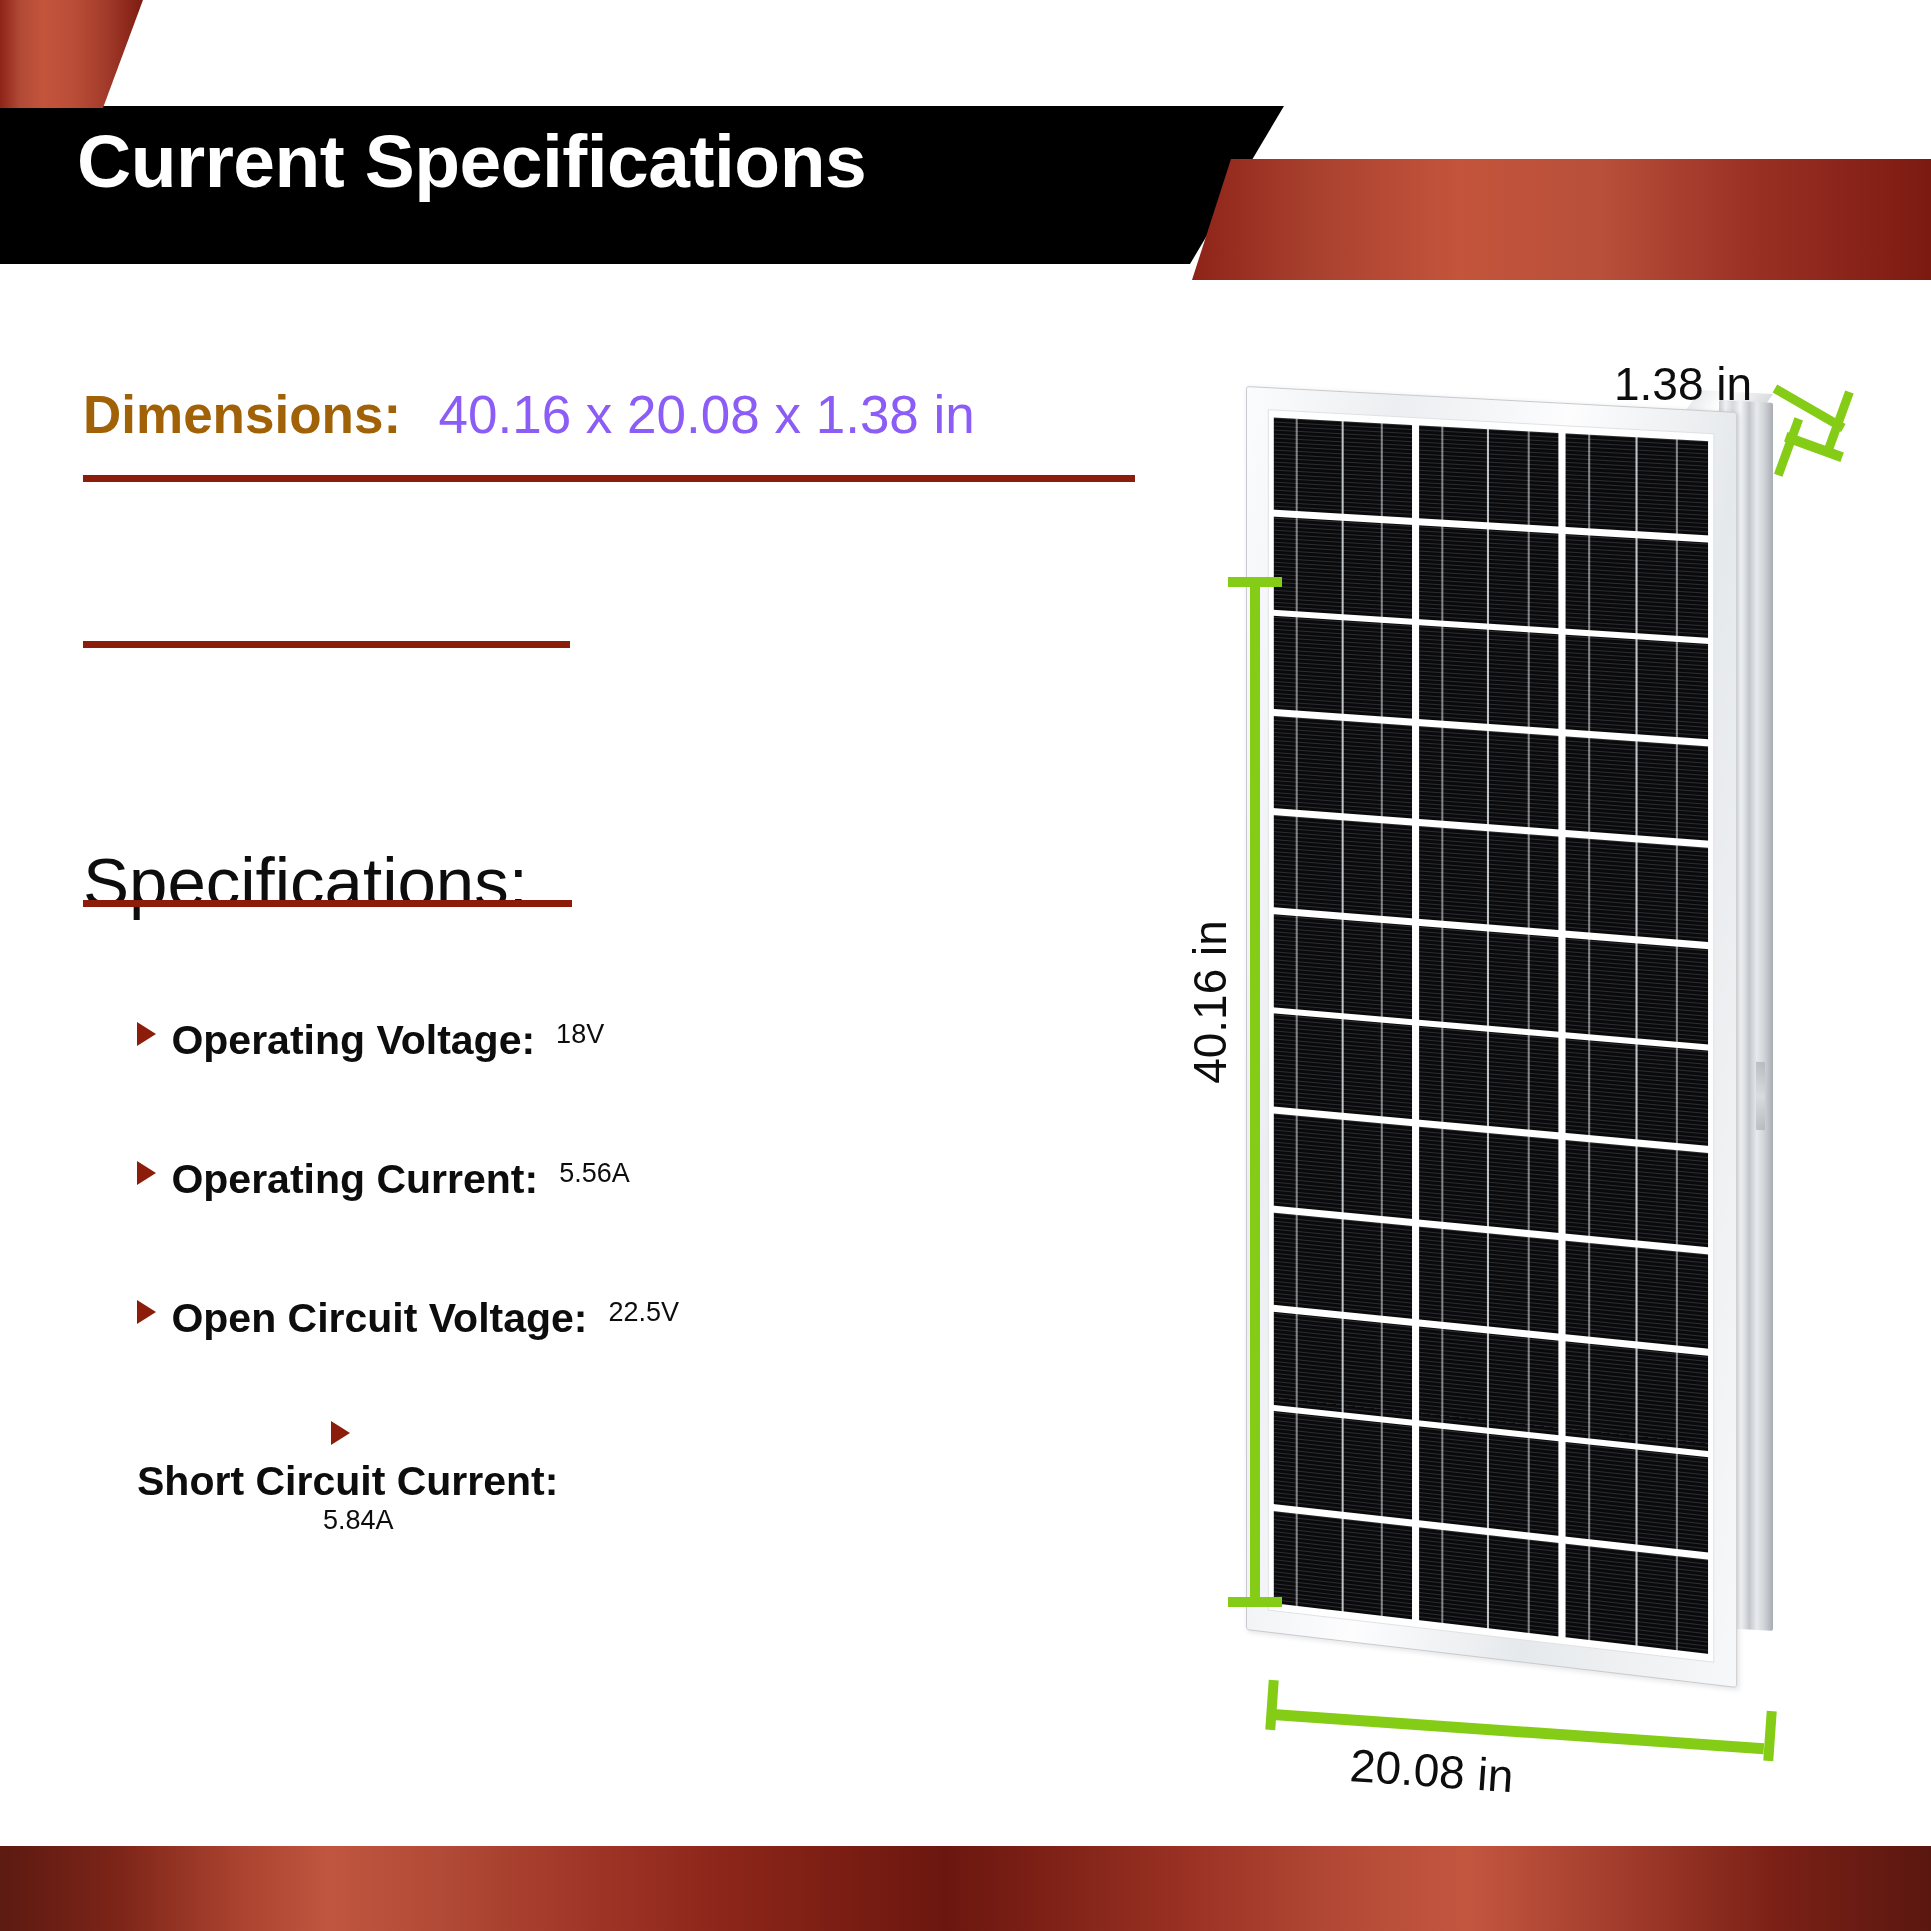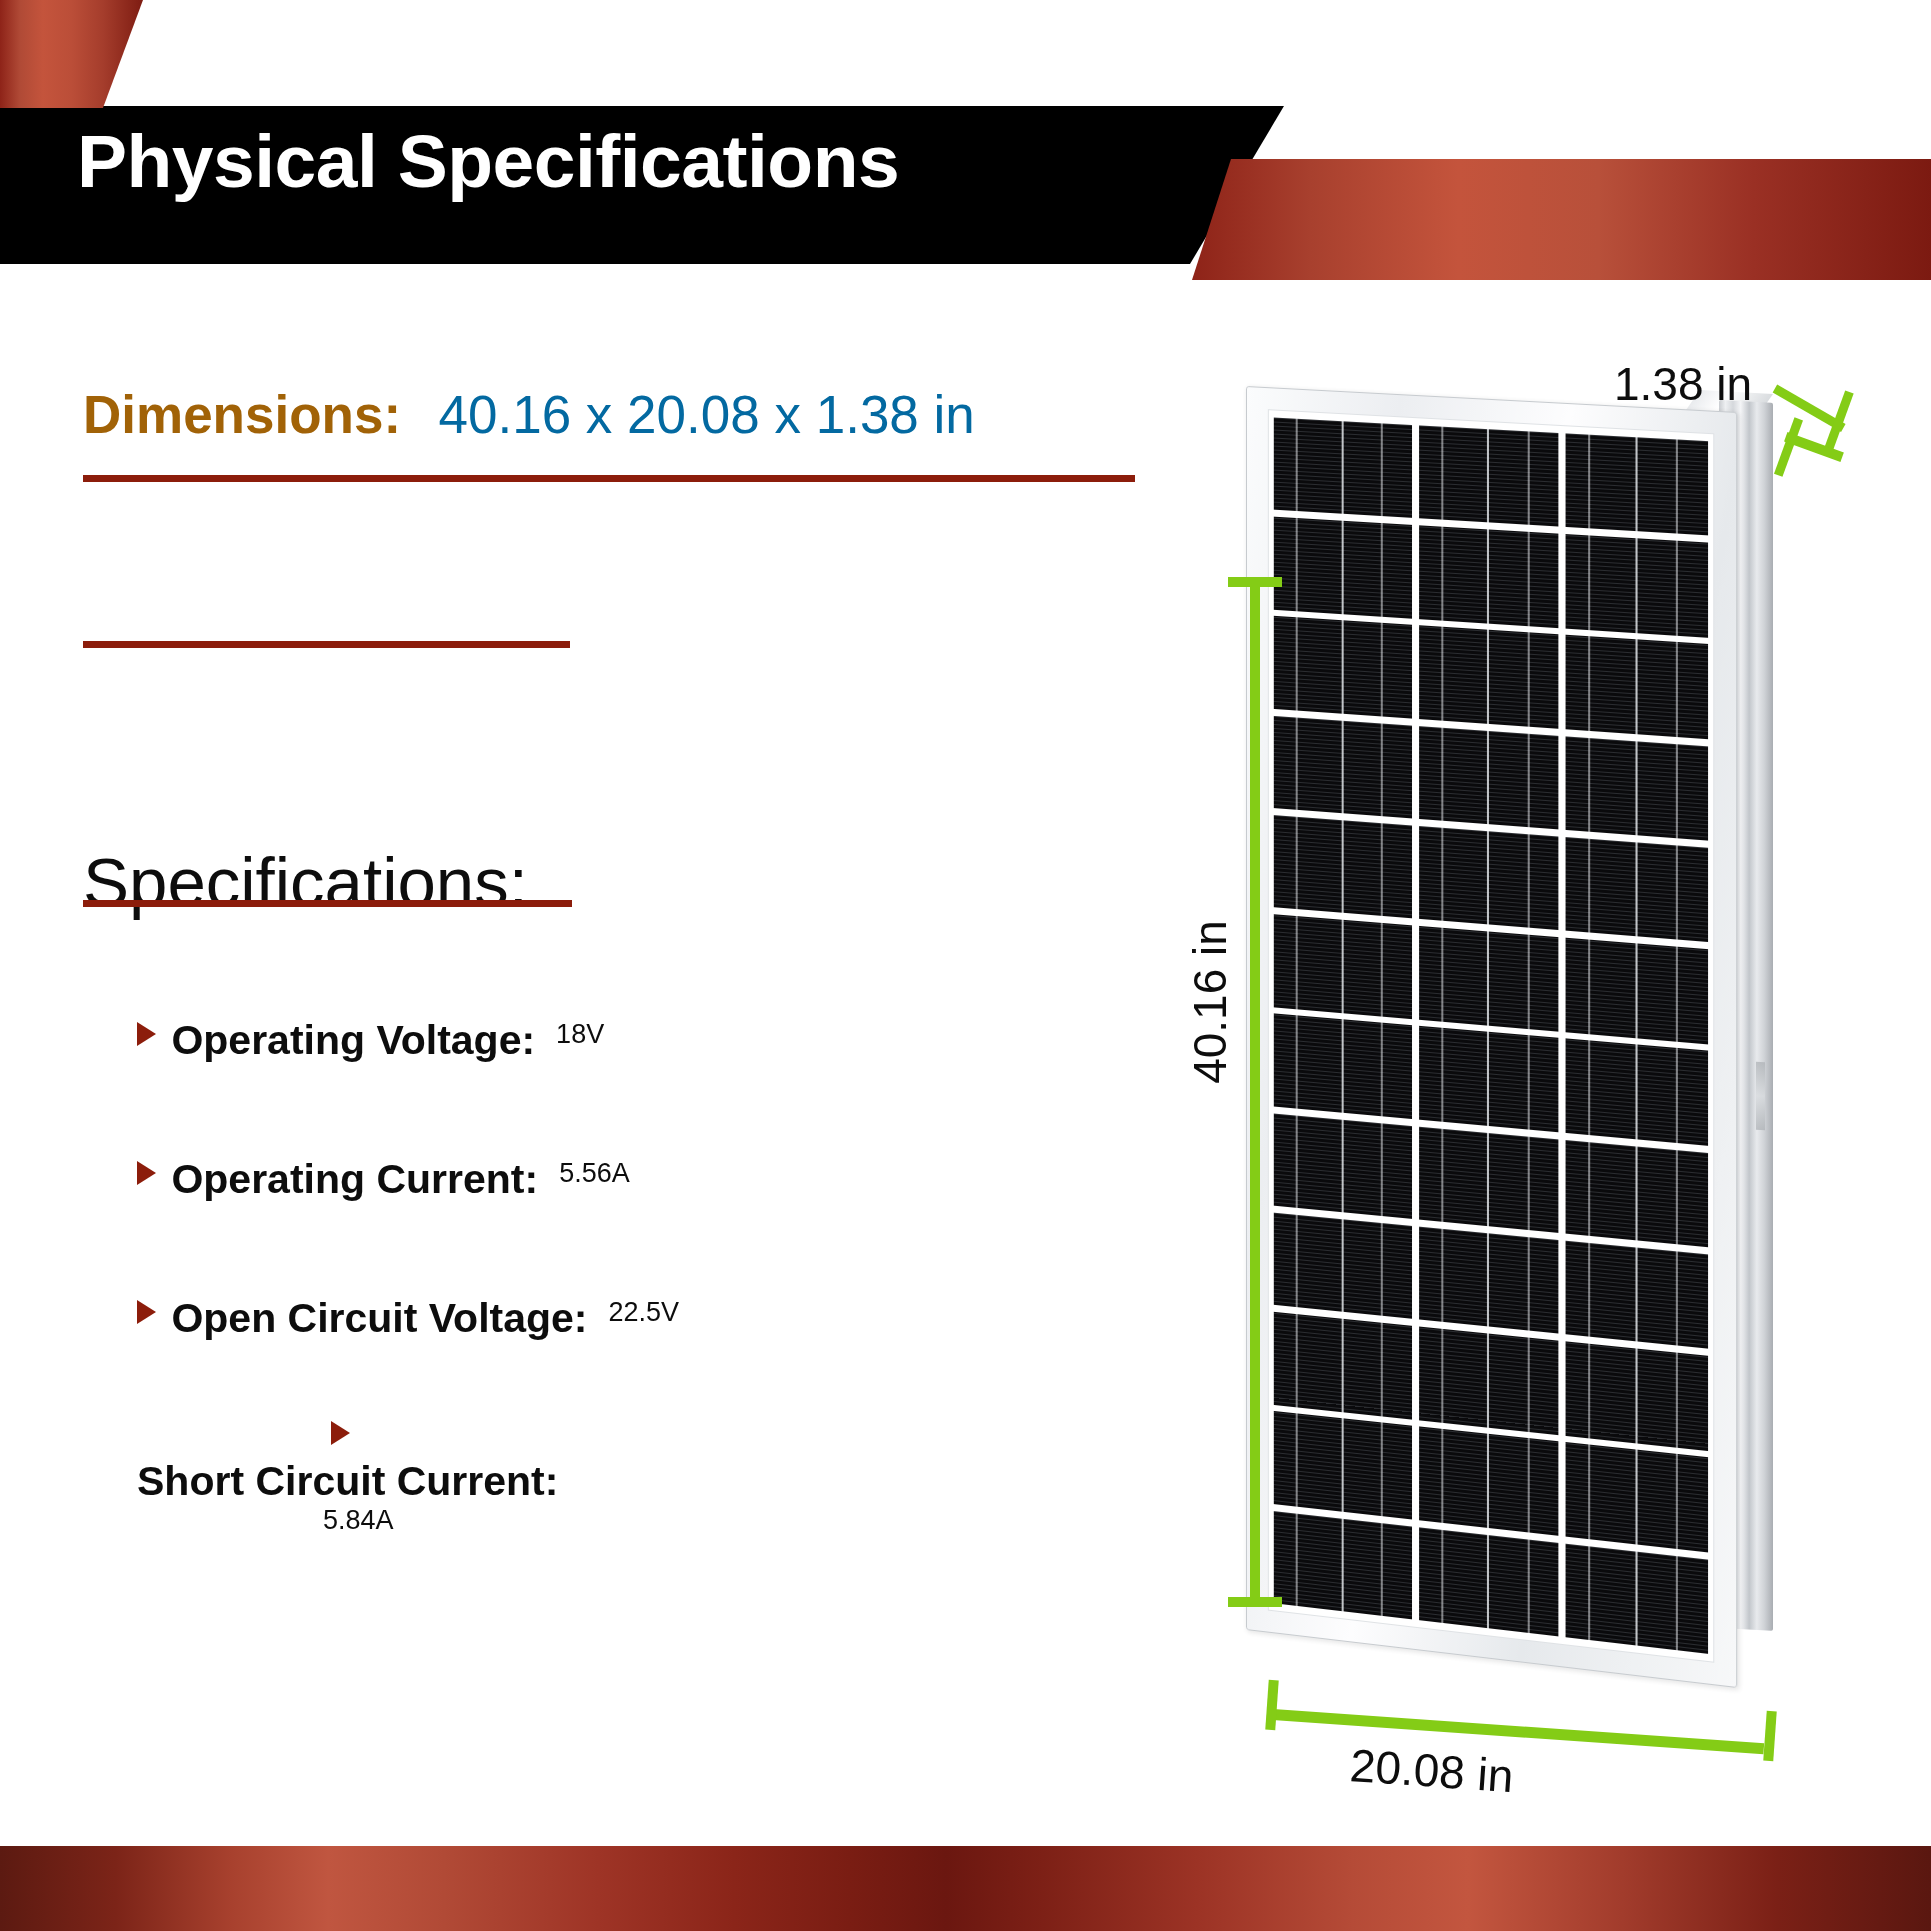"Physical Specifications" div.hdr-title { text: Physical -> Current }
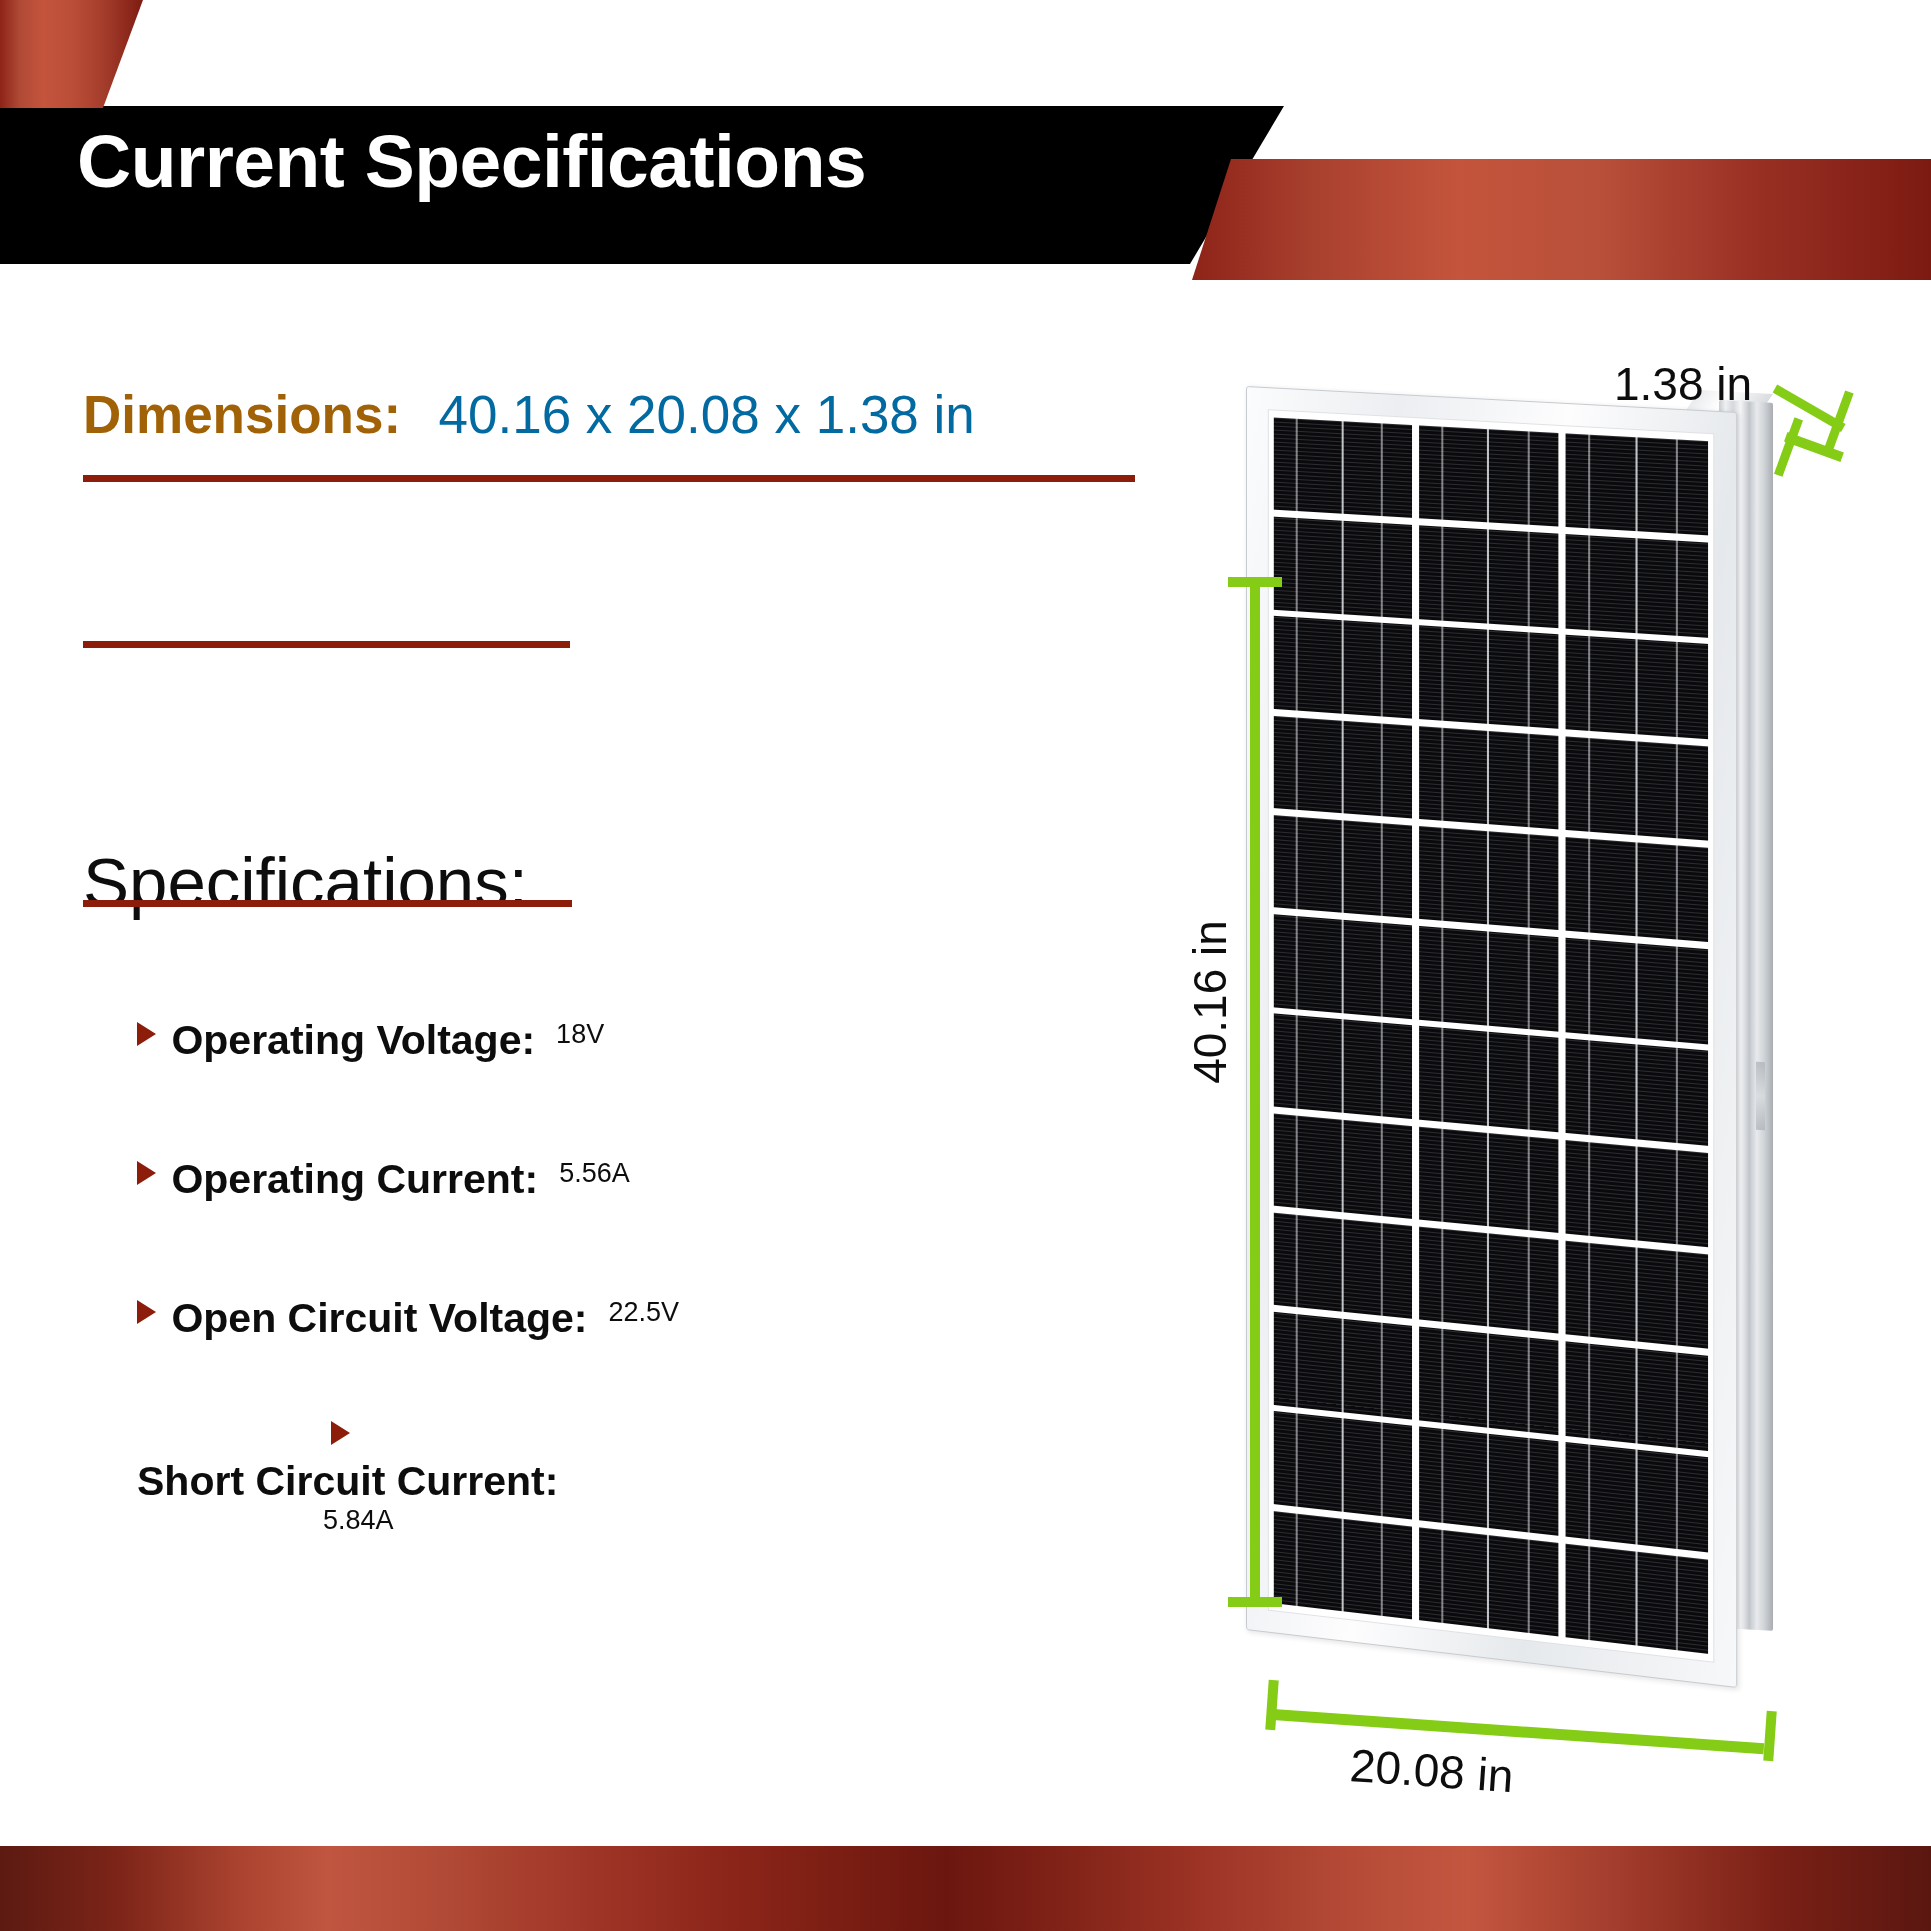"40.16 x 20.08 x 1.38" .spec-value { color: #0369a1 -> #8b5cf6 }
